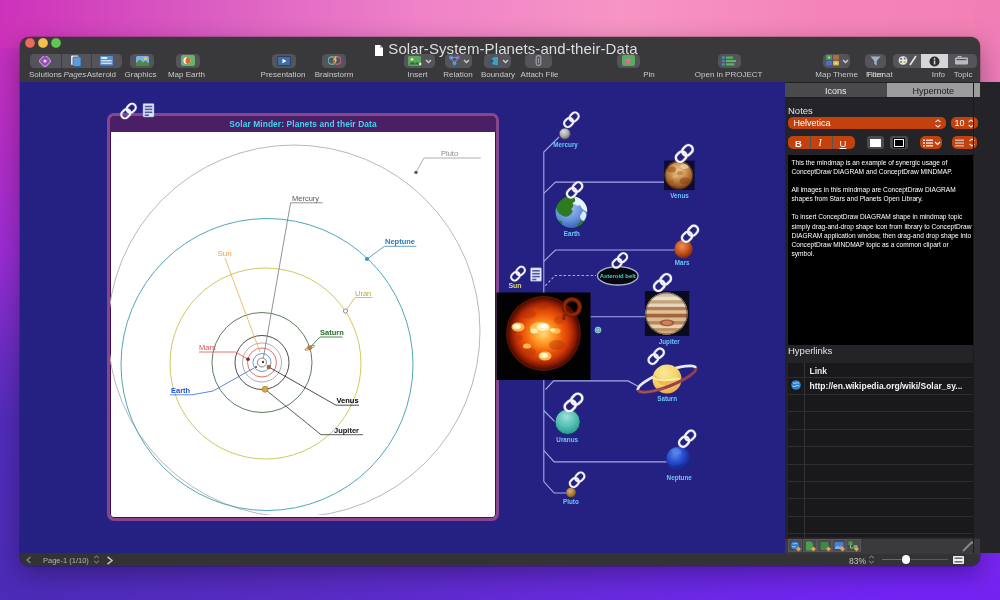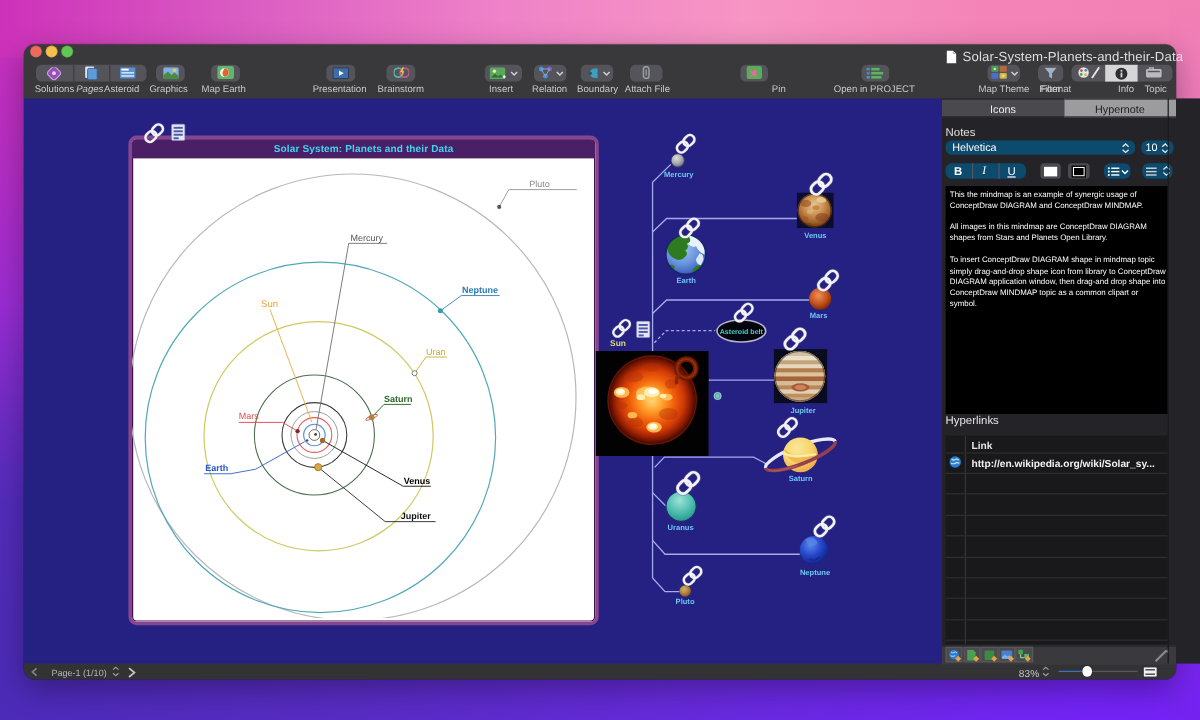"Solar-System-Planets-and-their-Data" .title { font-size: 11px -> 15px; text-align: right -> center }
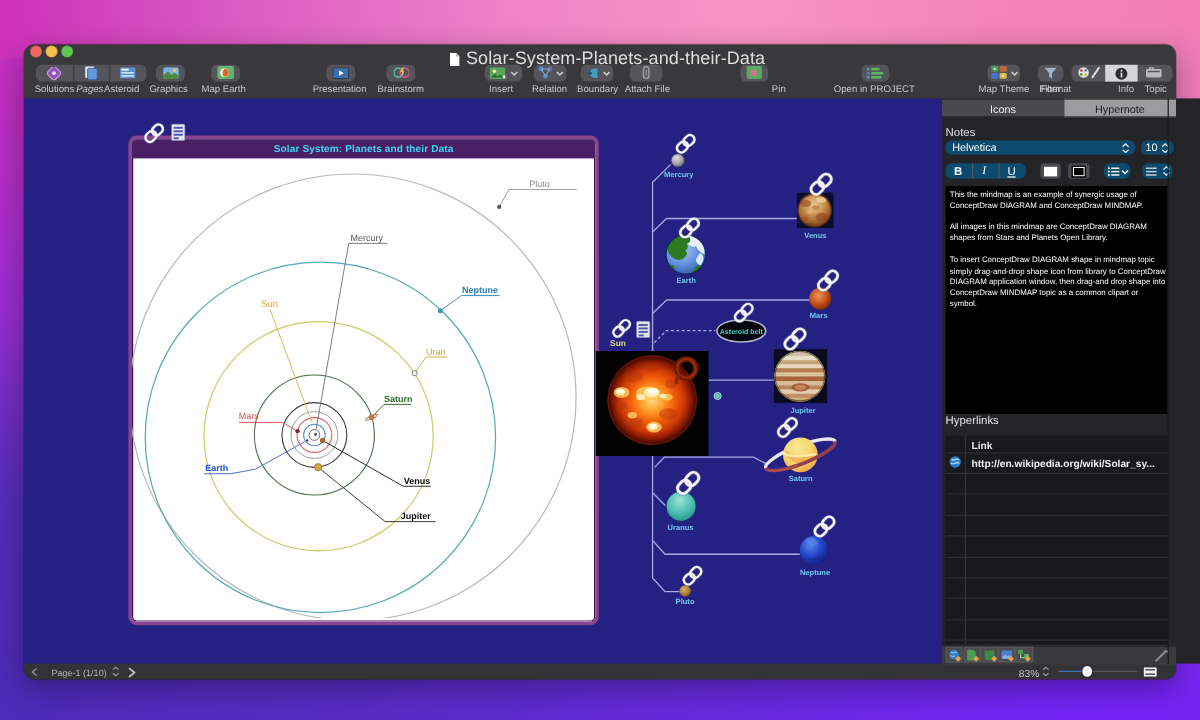"Solar System: Planets and their" div.phead { text: System -> Minder }
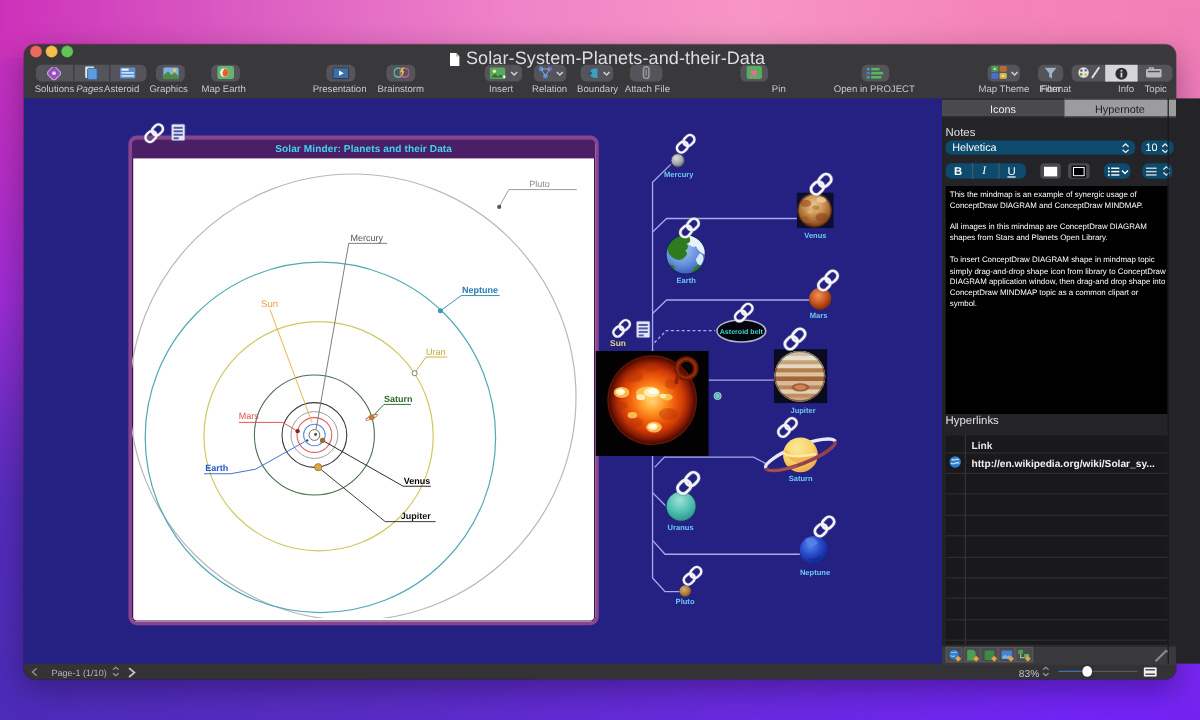"Helvetica" .sctl { background: #0c4a6e -> #c2410c }
